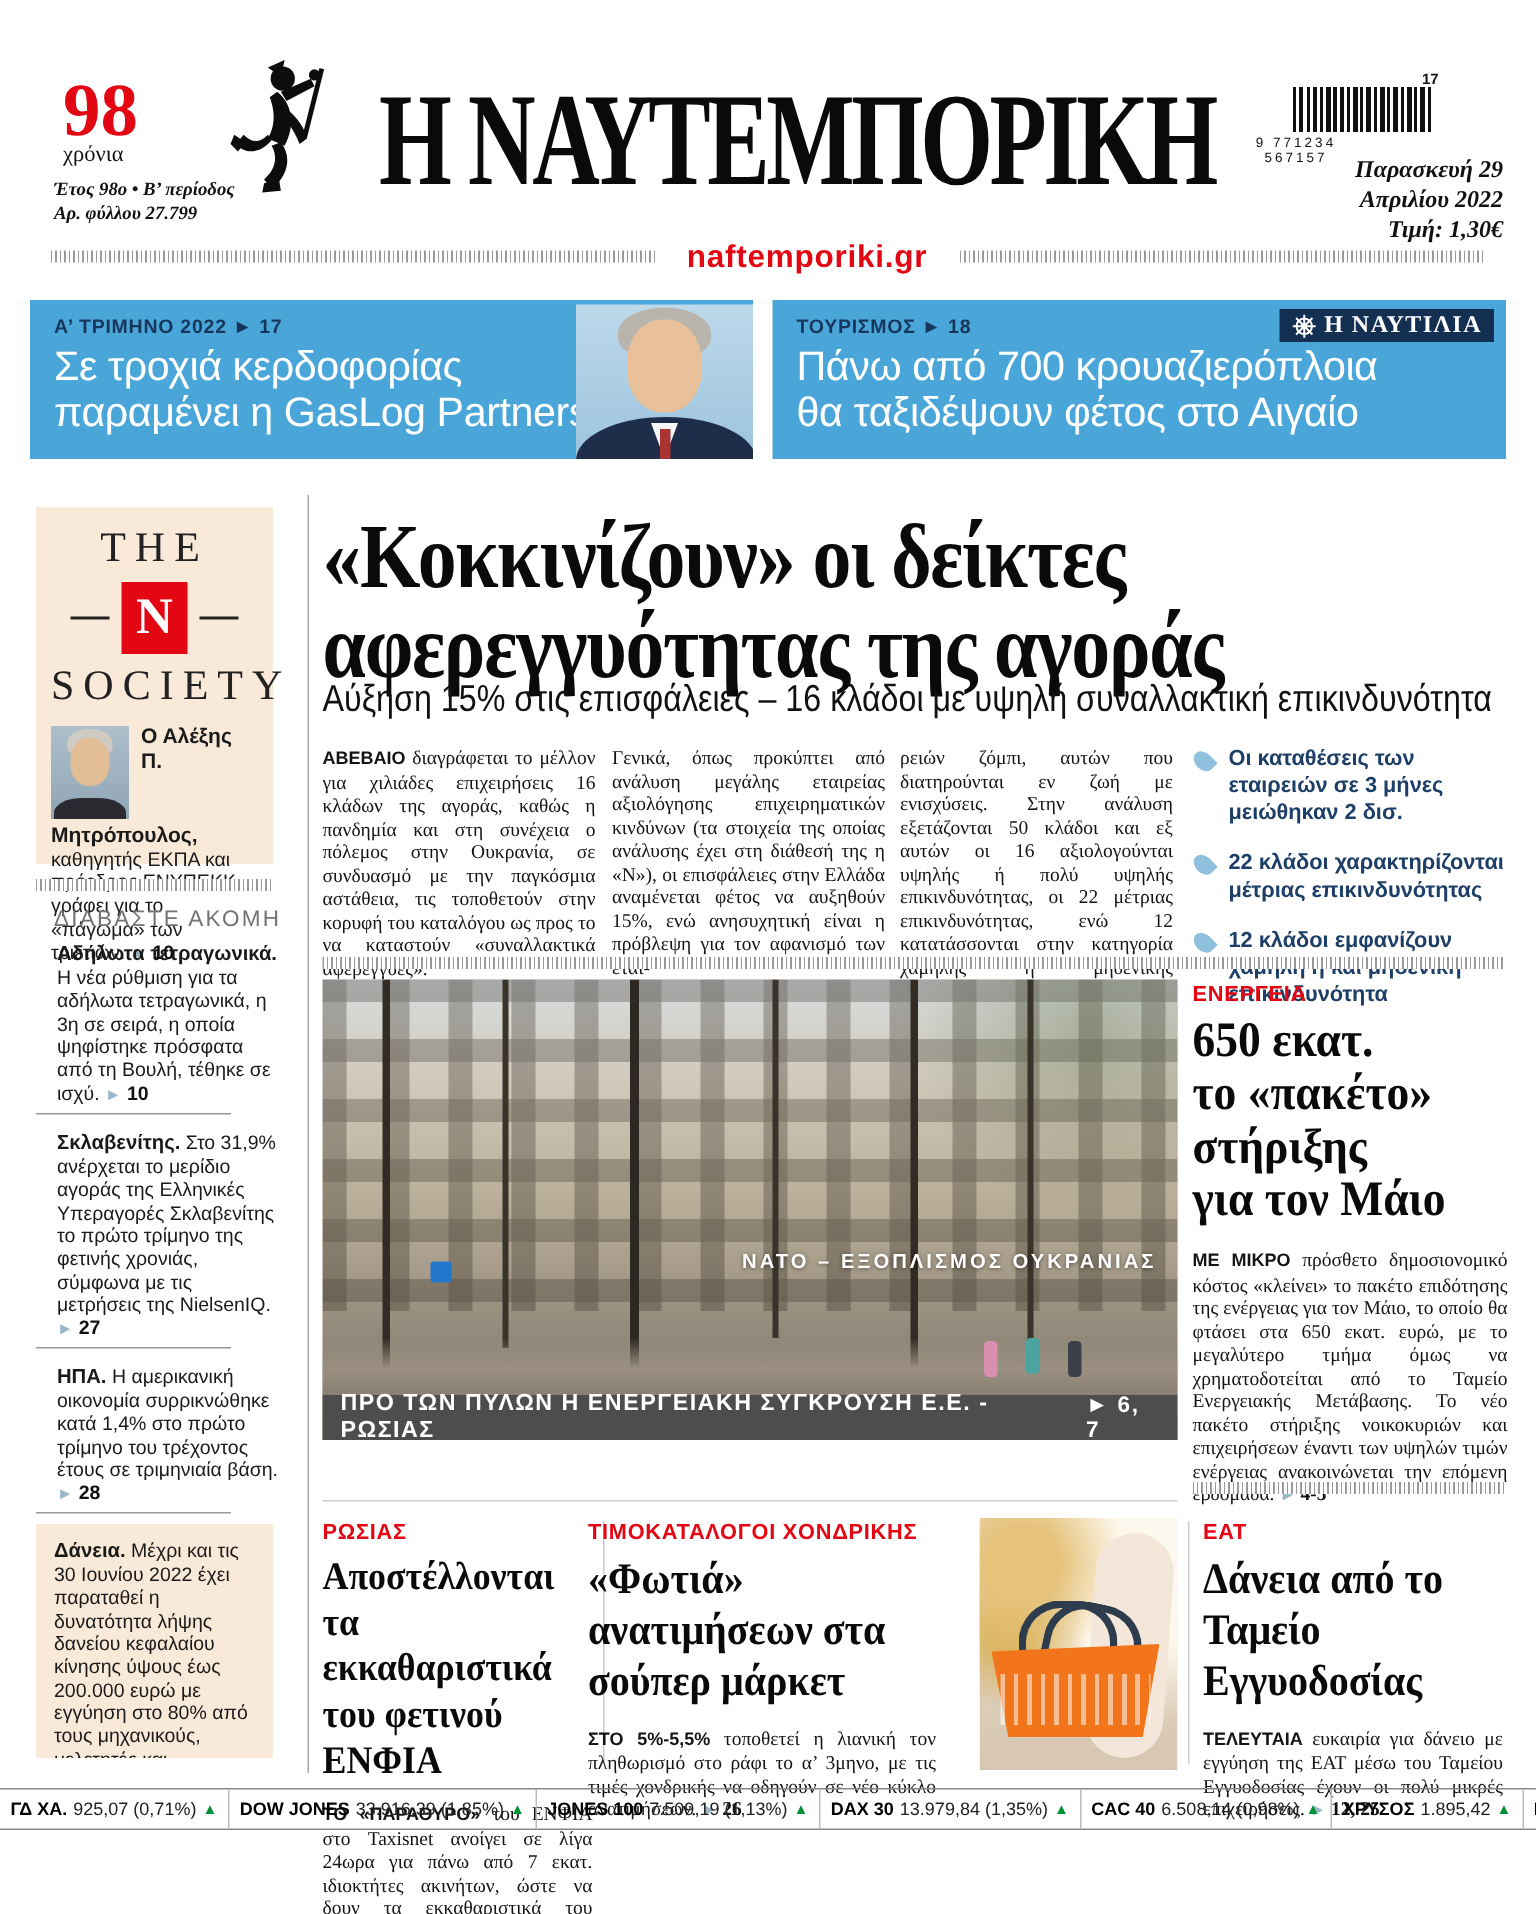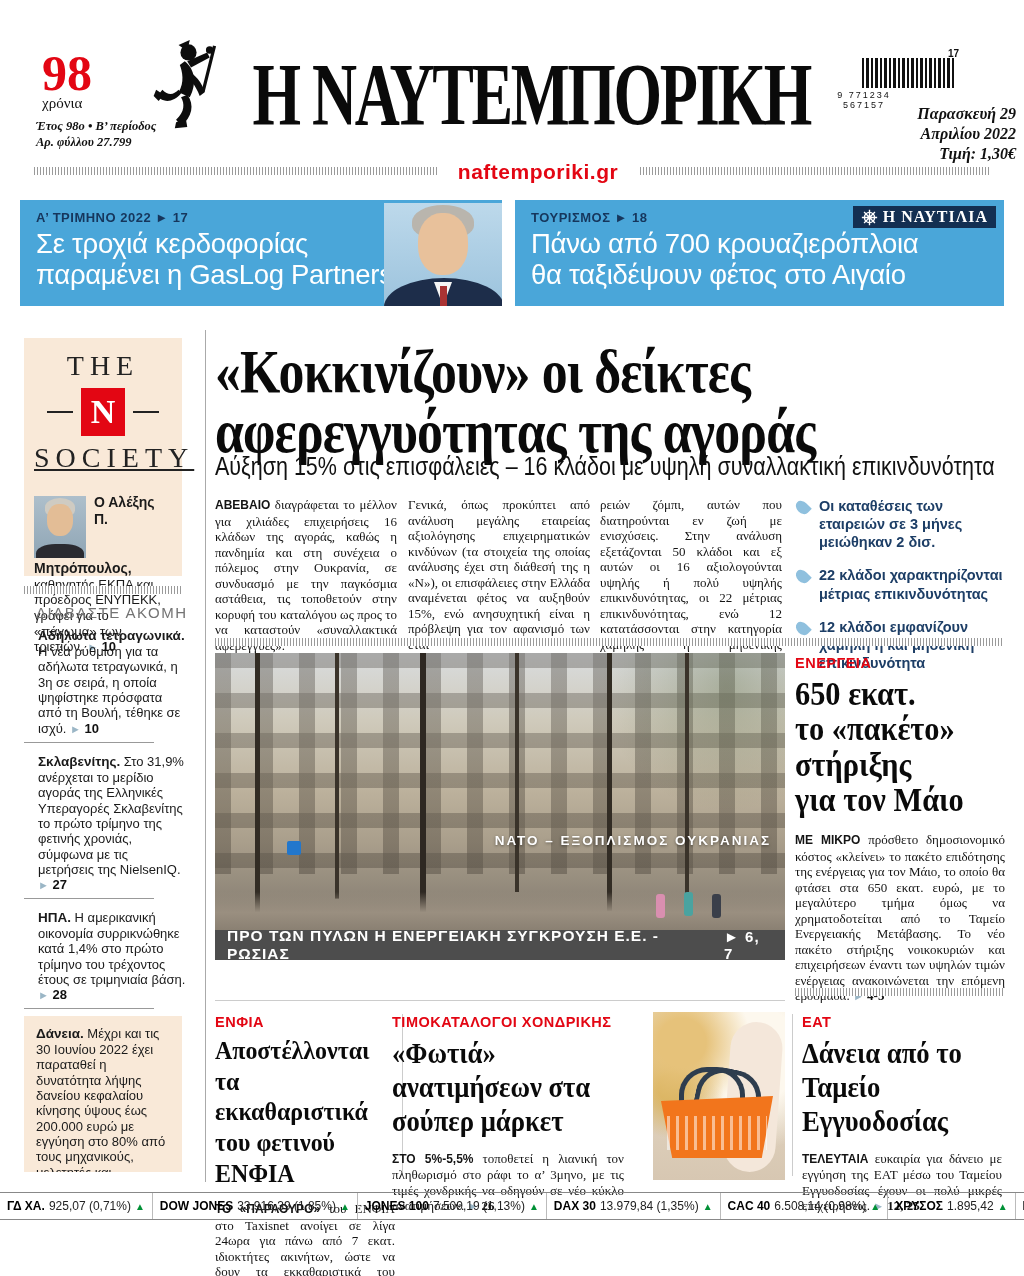"Παρασκευή 29" div.abs { right: 8px -> 22px }
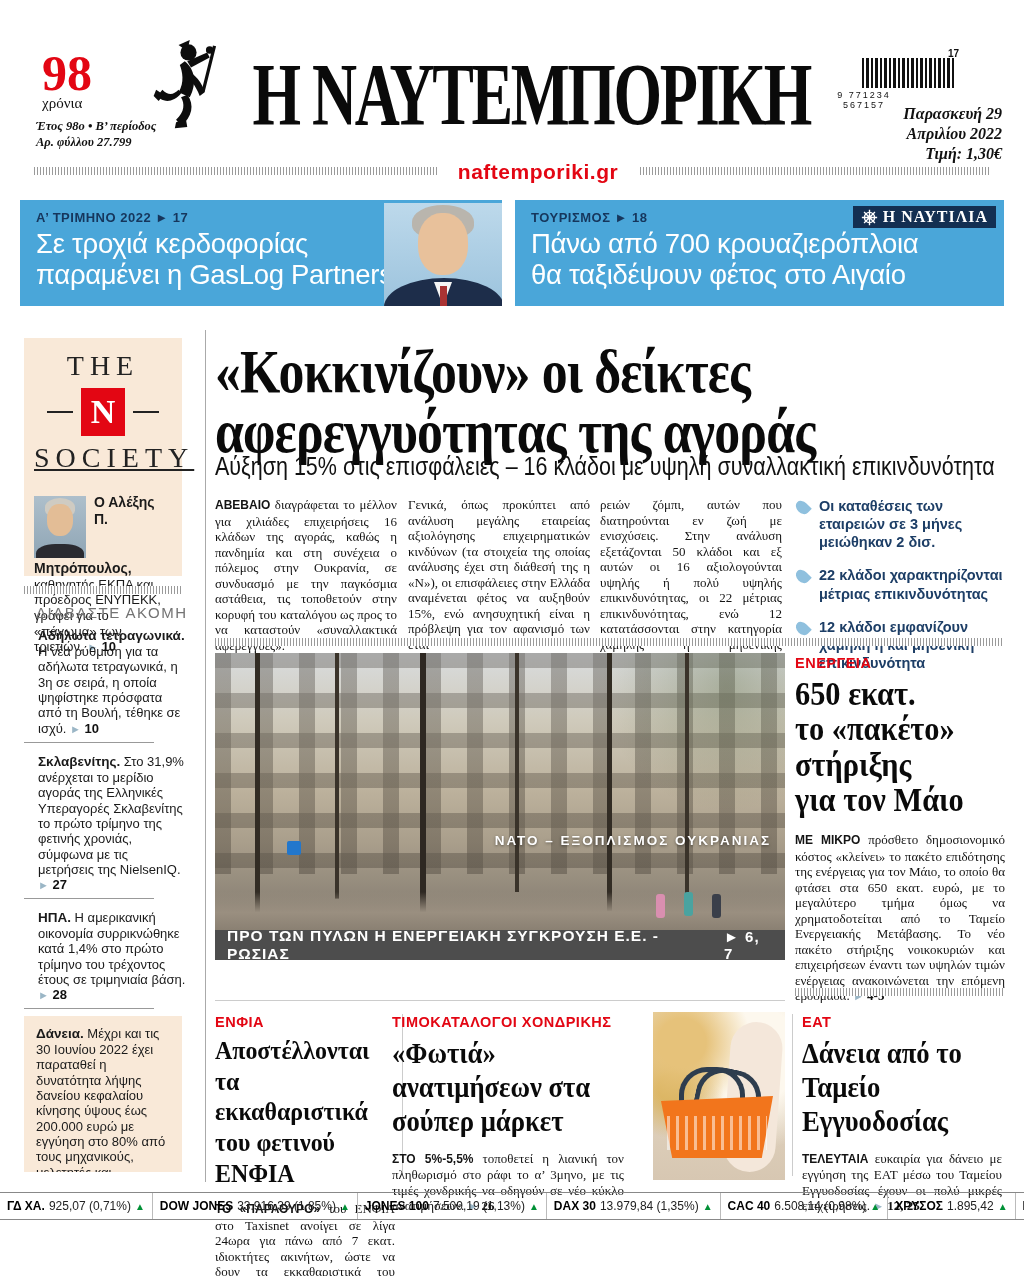"SOCIETY" div.soc-soc { margin-bottom: 20px -> 8px; text-decoration: underline -> none }
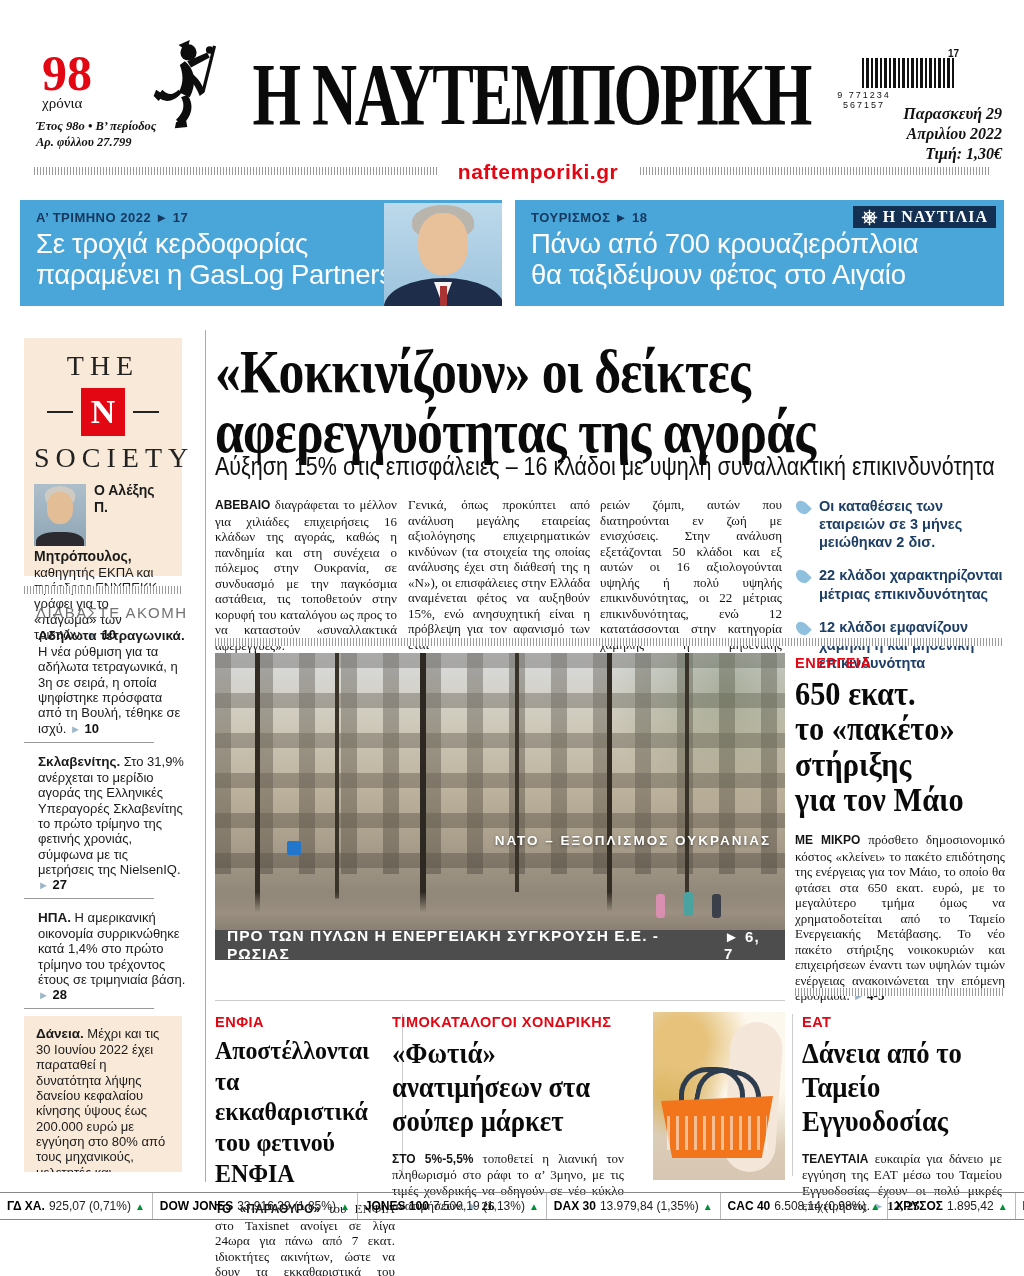"ΕΝΦΙΑ" div.kicker-red { text: ΕΝΦΙΑ -> ΡΩΣΙΑΣ }
